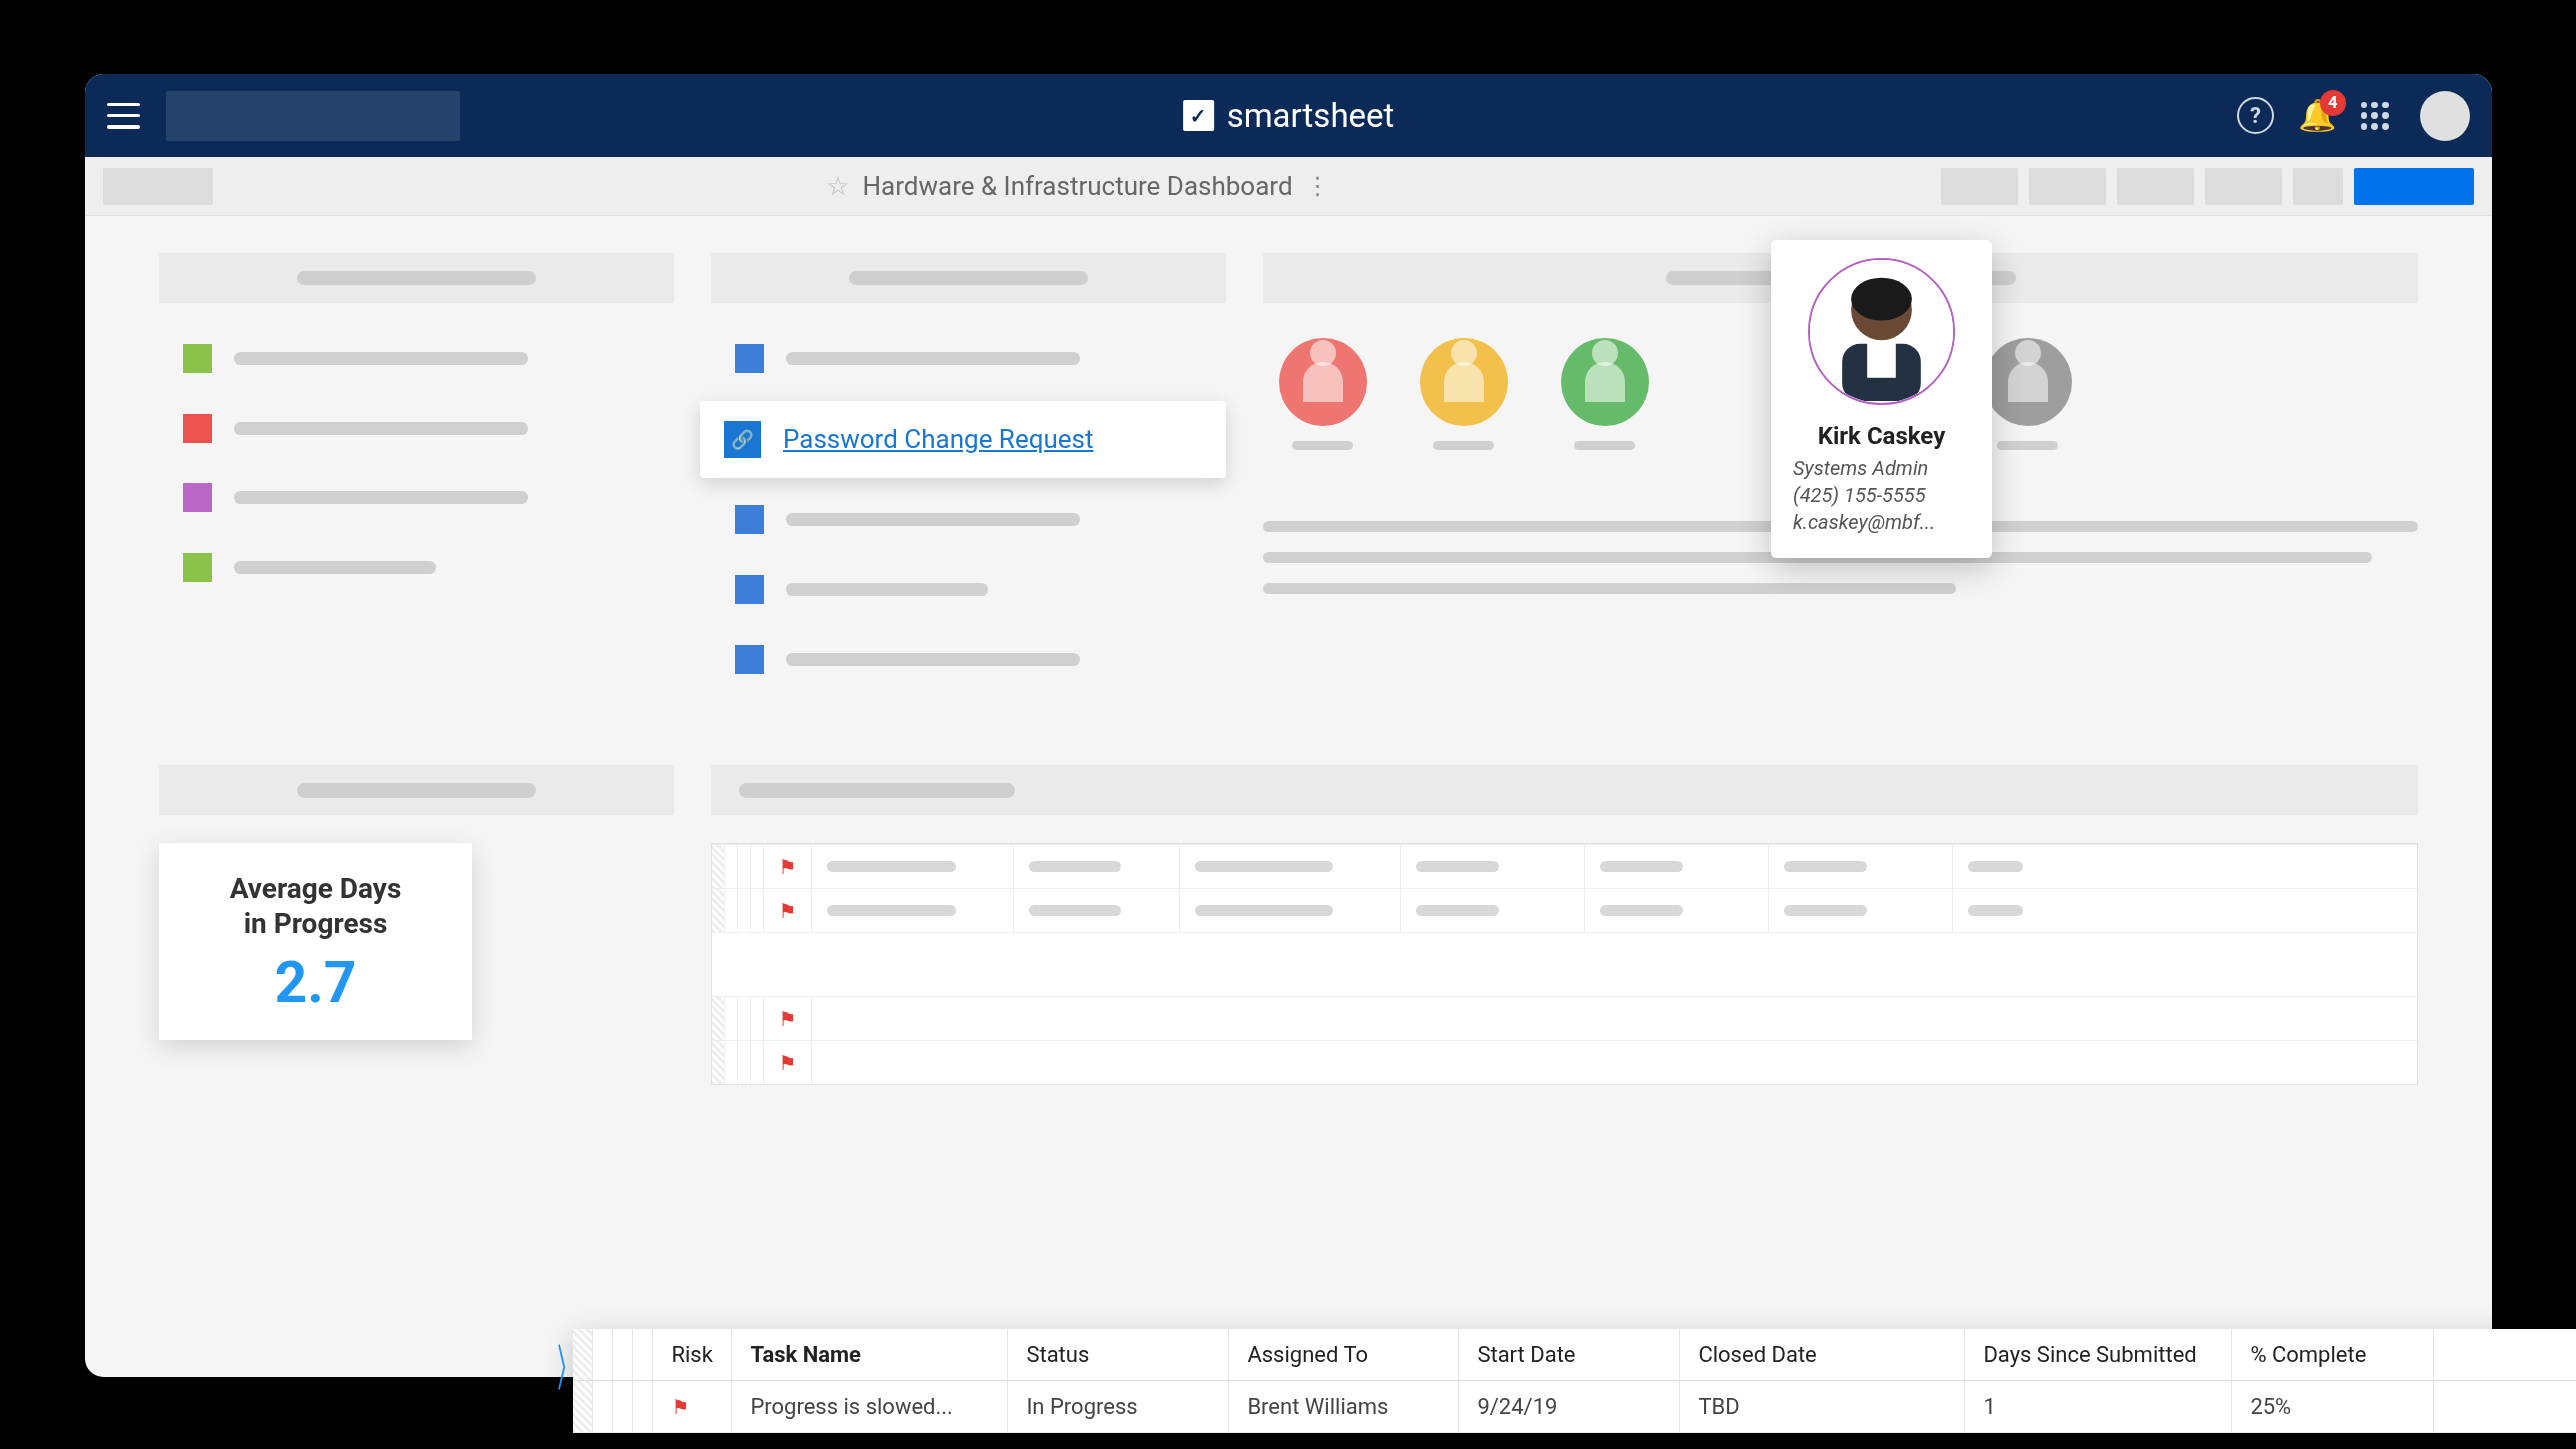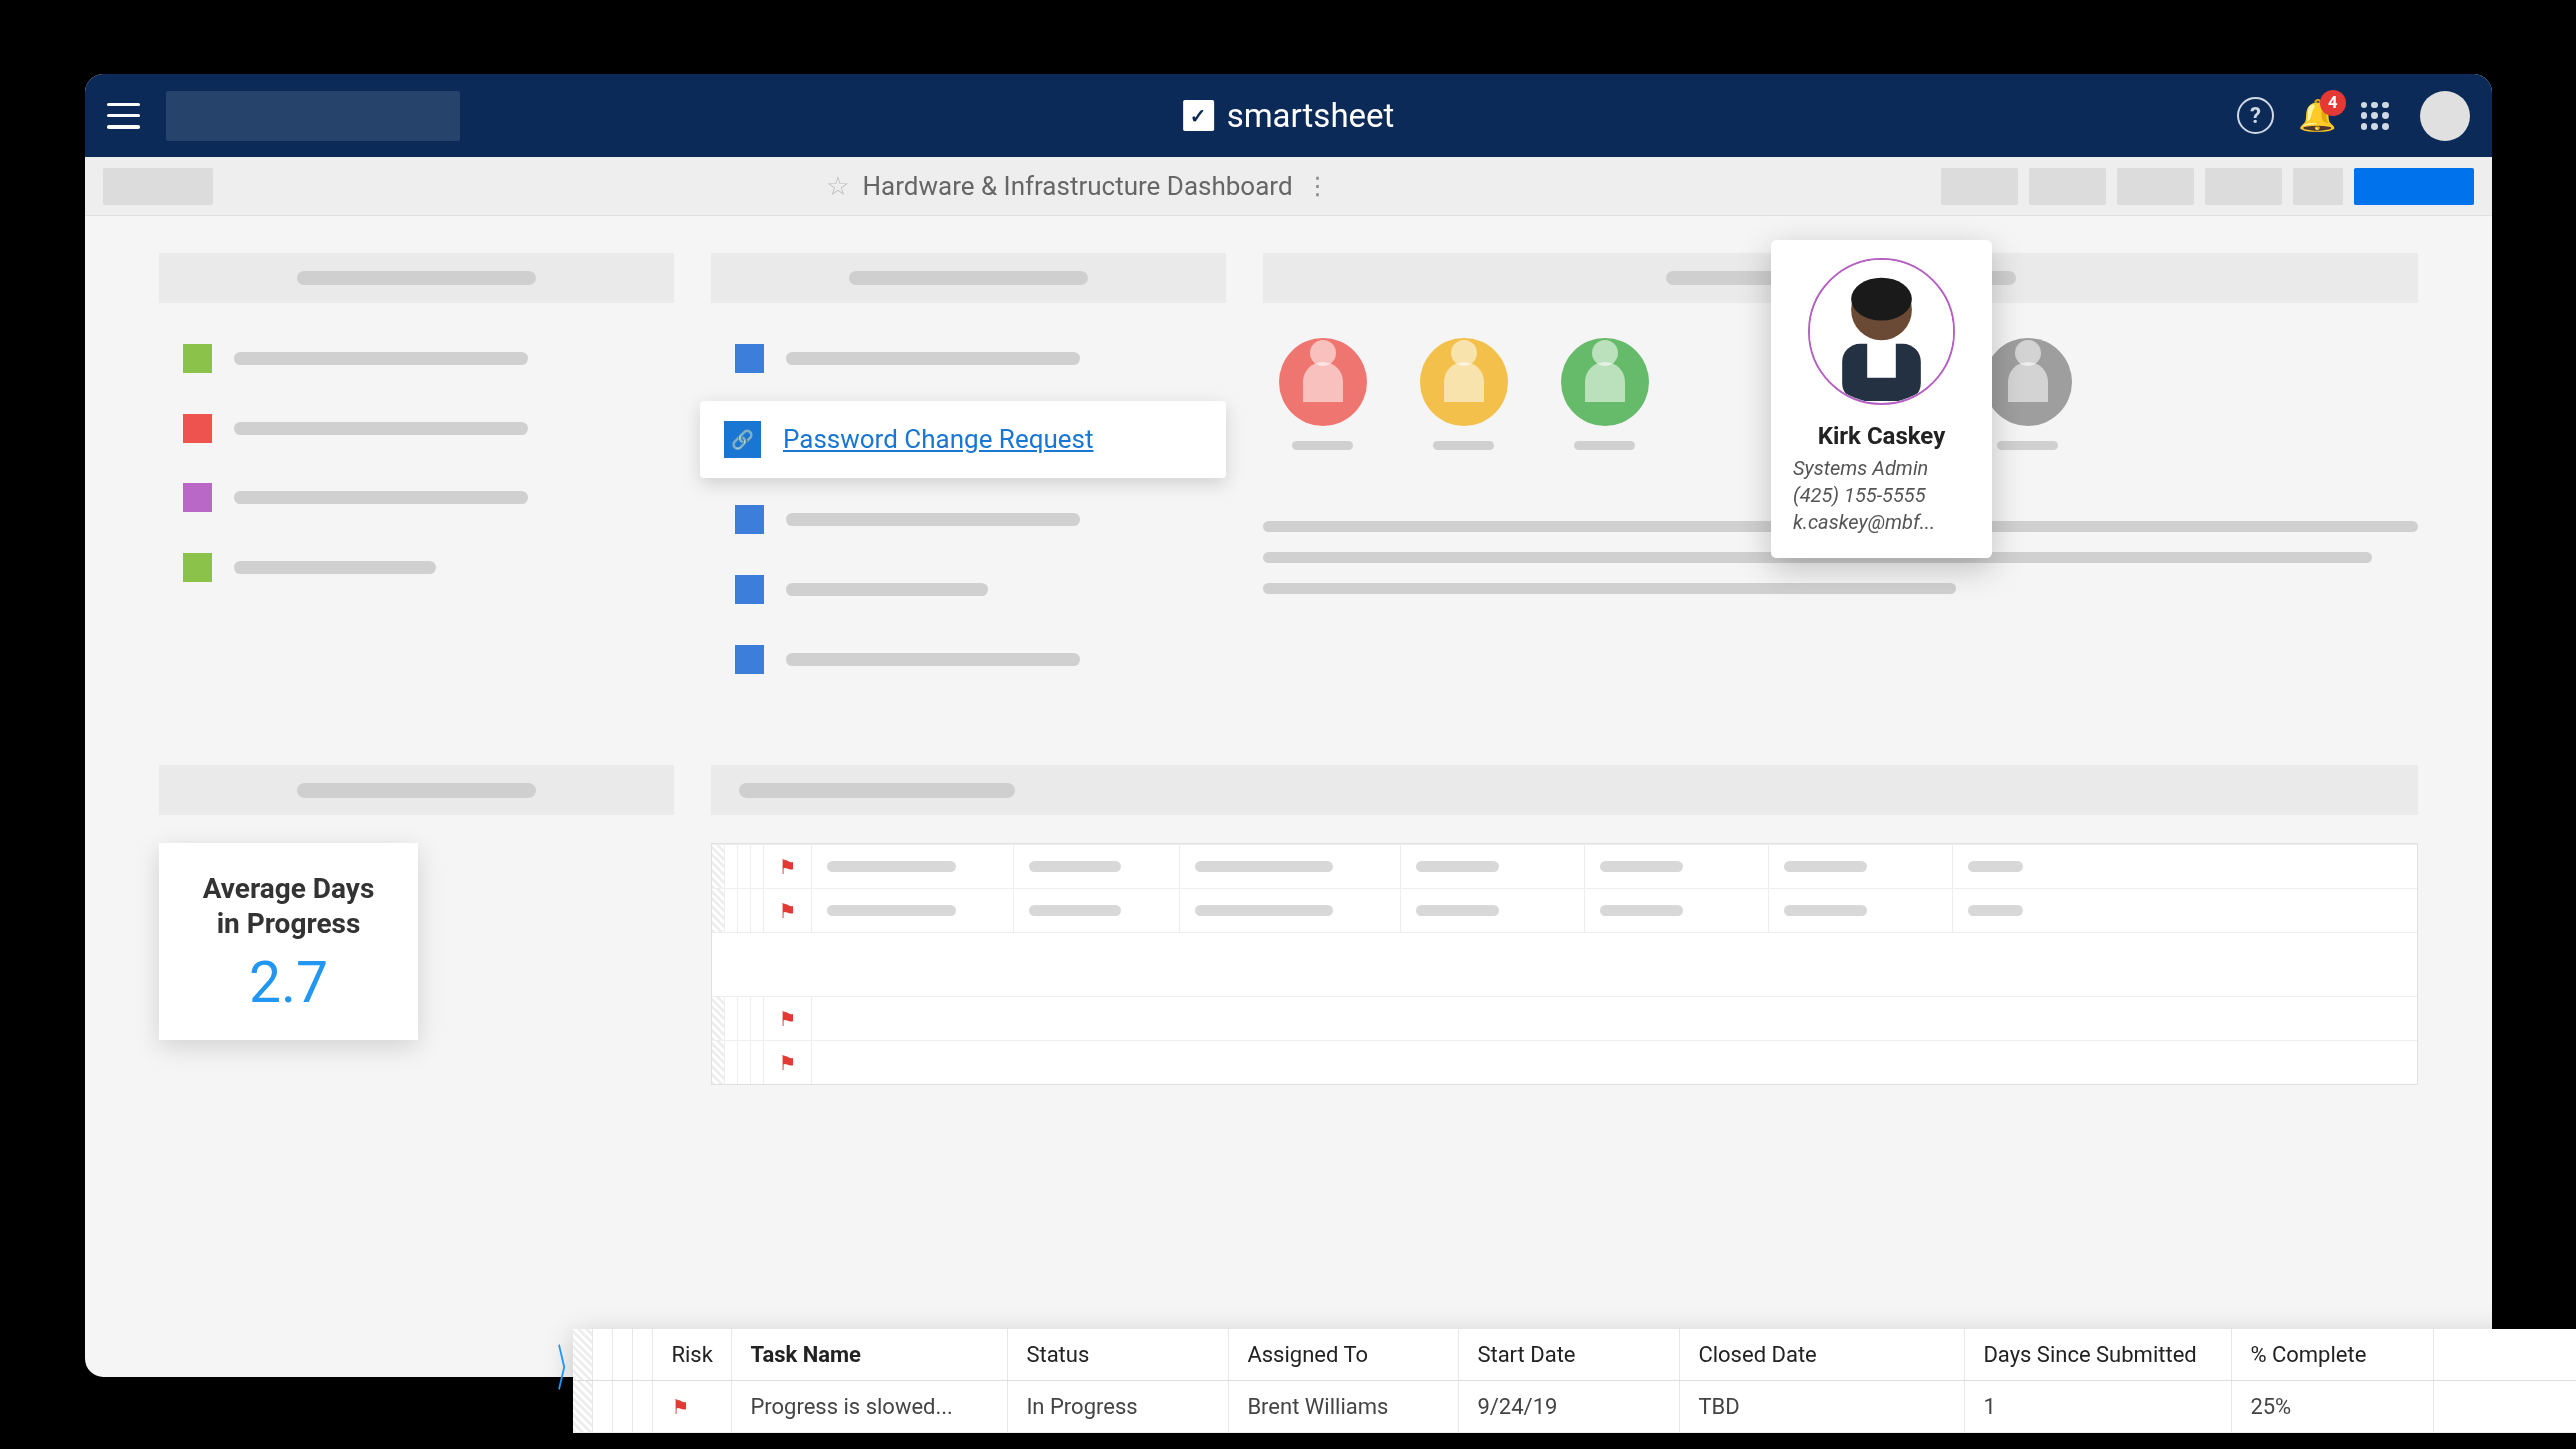"Average Days" .metric-card { width: 259px -> 313px }
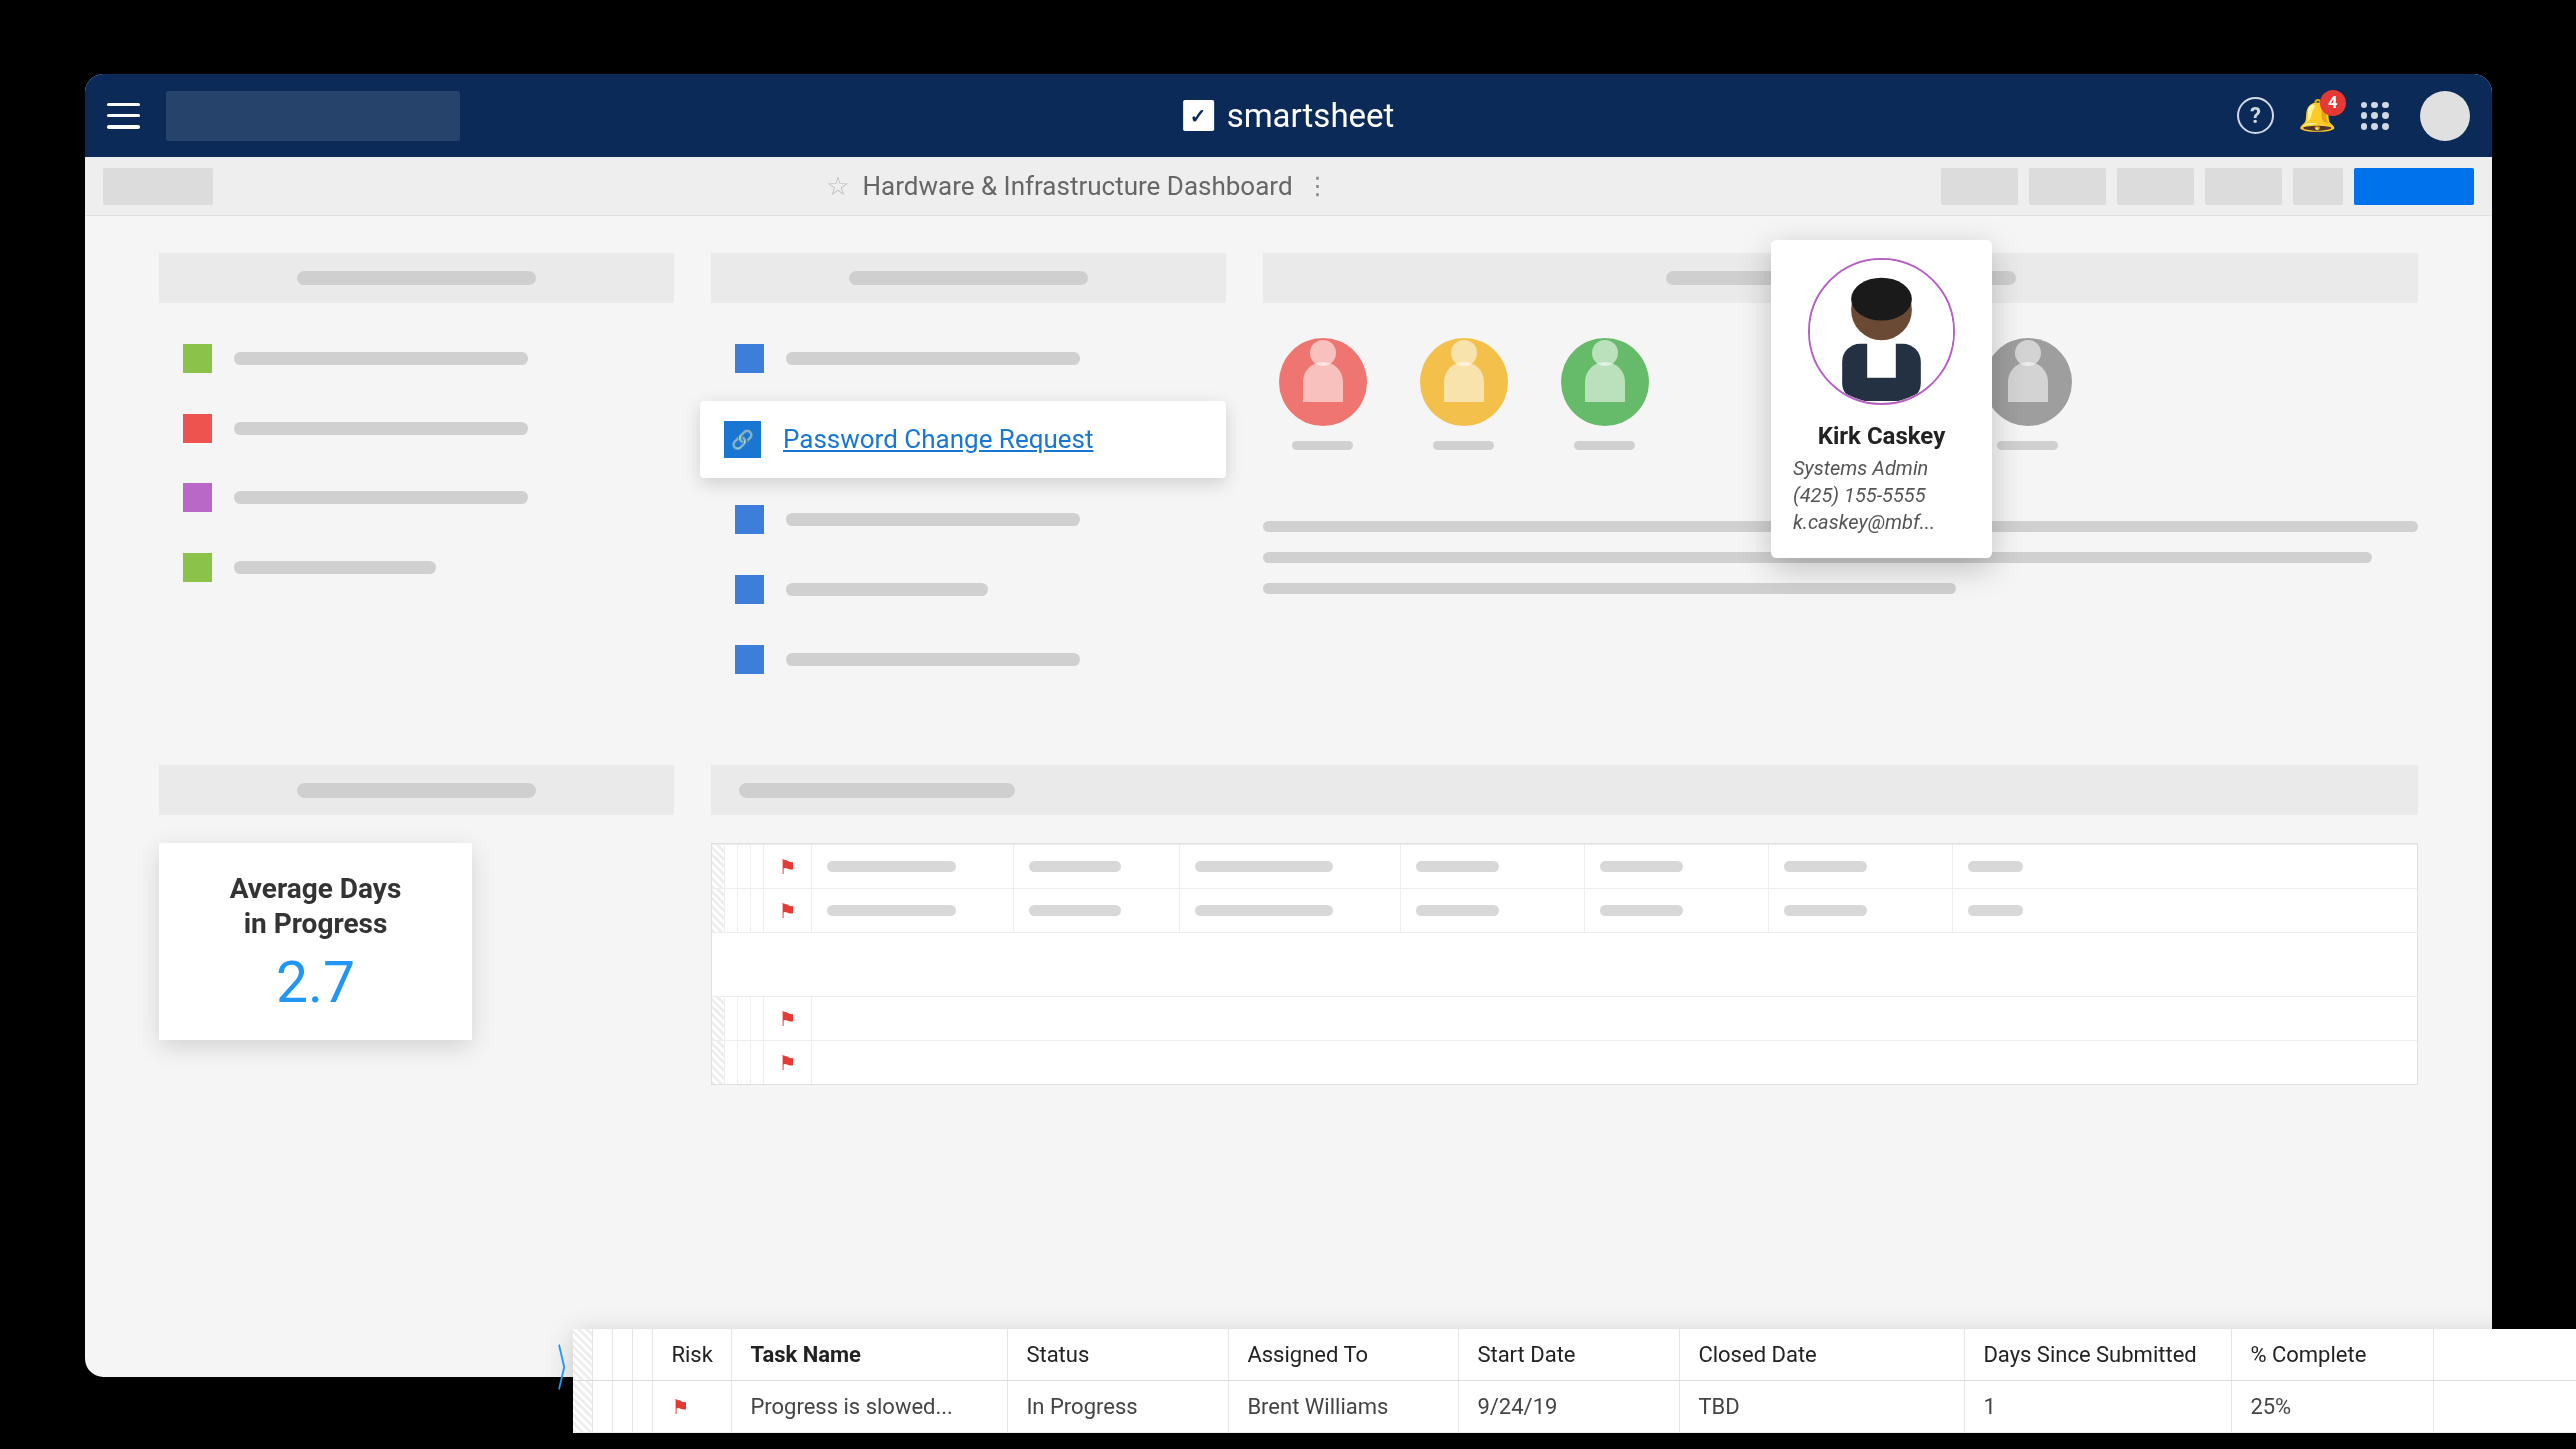"2.7" .metric-value { font-weight: 400 -> 700 }
